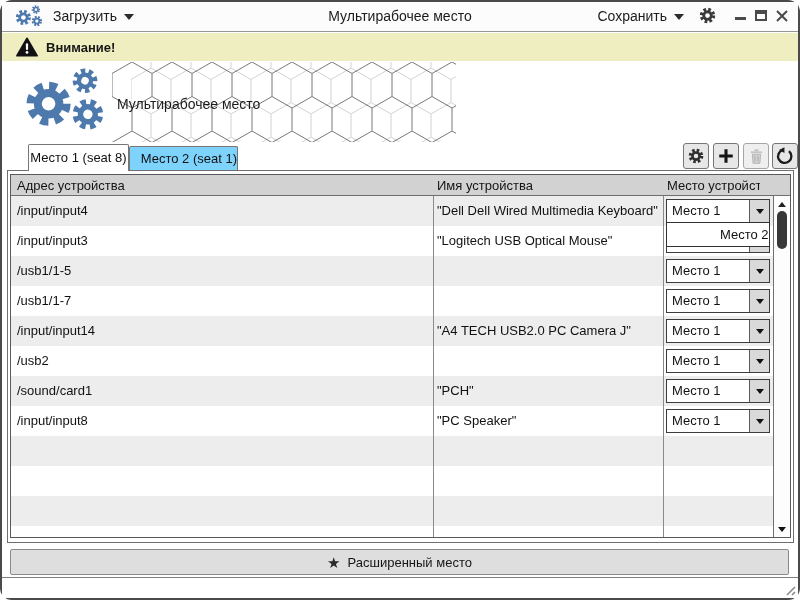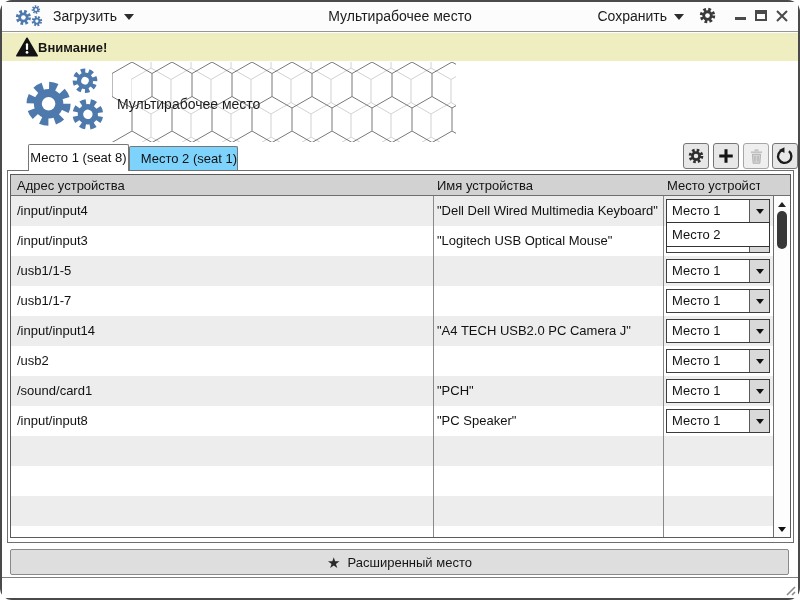"Внимание!" .warnbar { gap: none -> 8px }
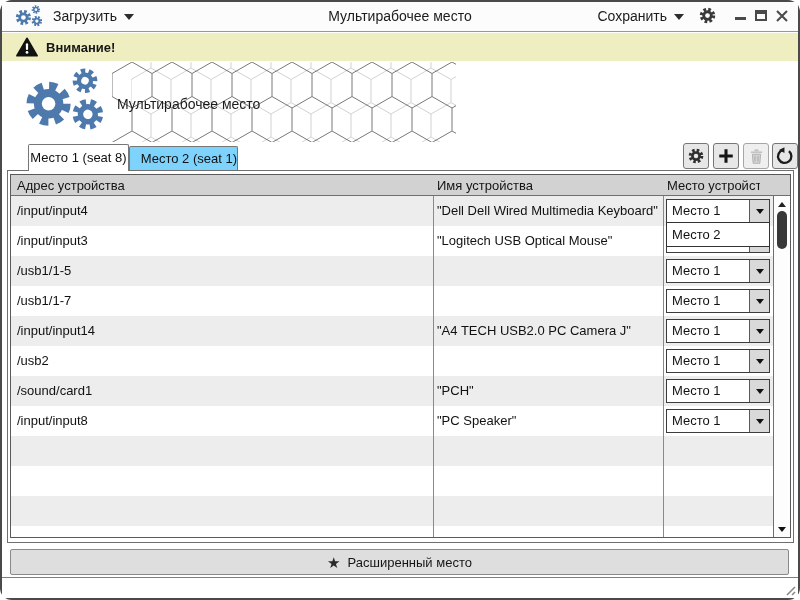"Место 2" .popup { padding-left: none -> 48px }
